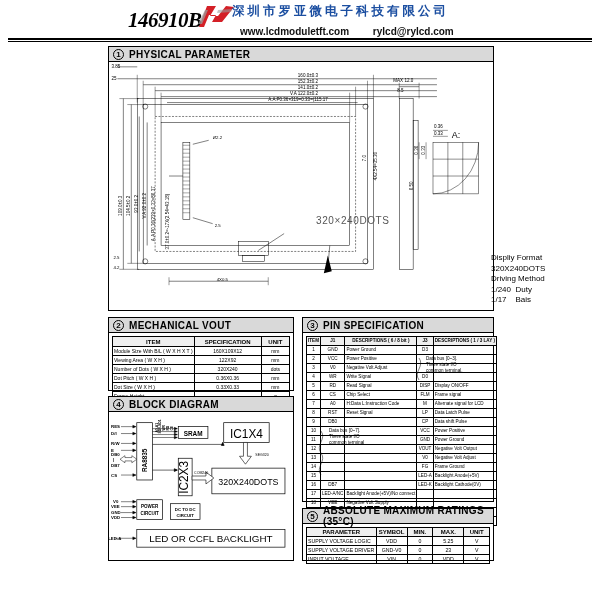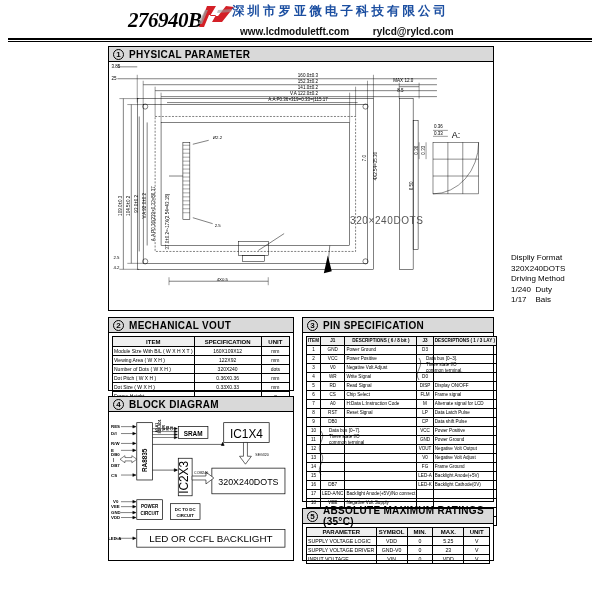"276940B" div.model-no { text: 276940B -> 146910B }
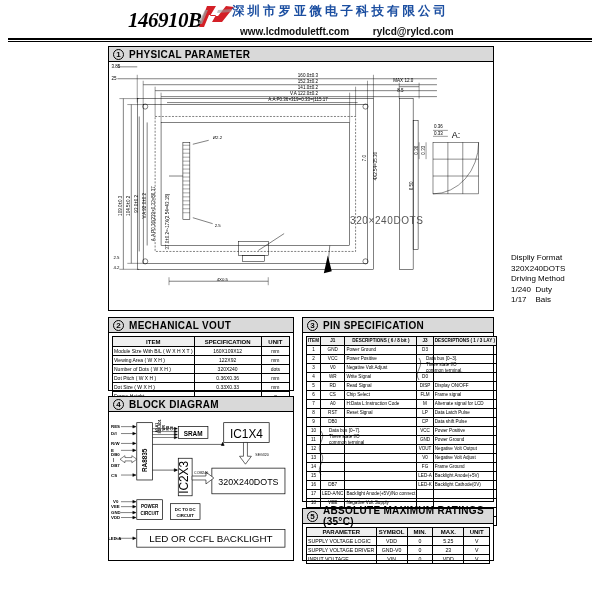"320×240DOTS" .lcd-label { margin-left: 34px -> none }
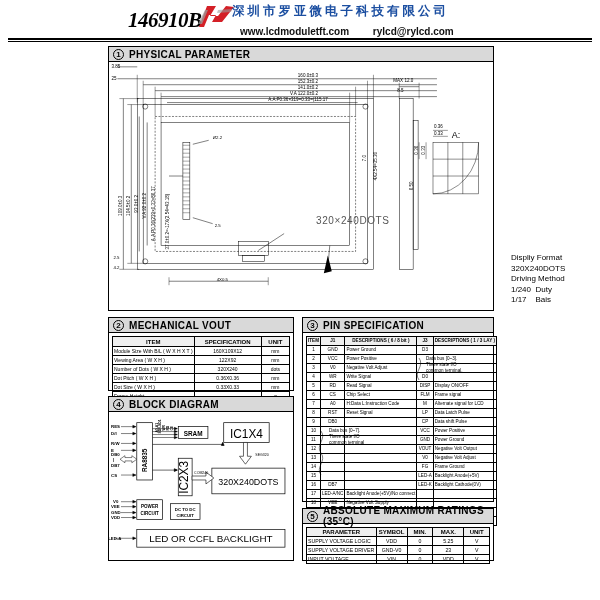"Displiy Format" .disp-format { left: 402px -> 382px }
